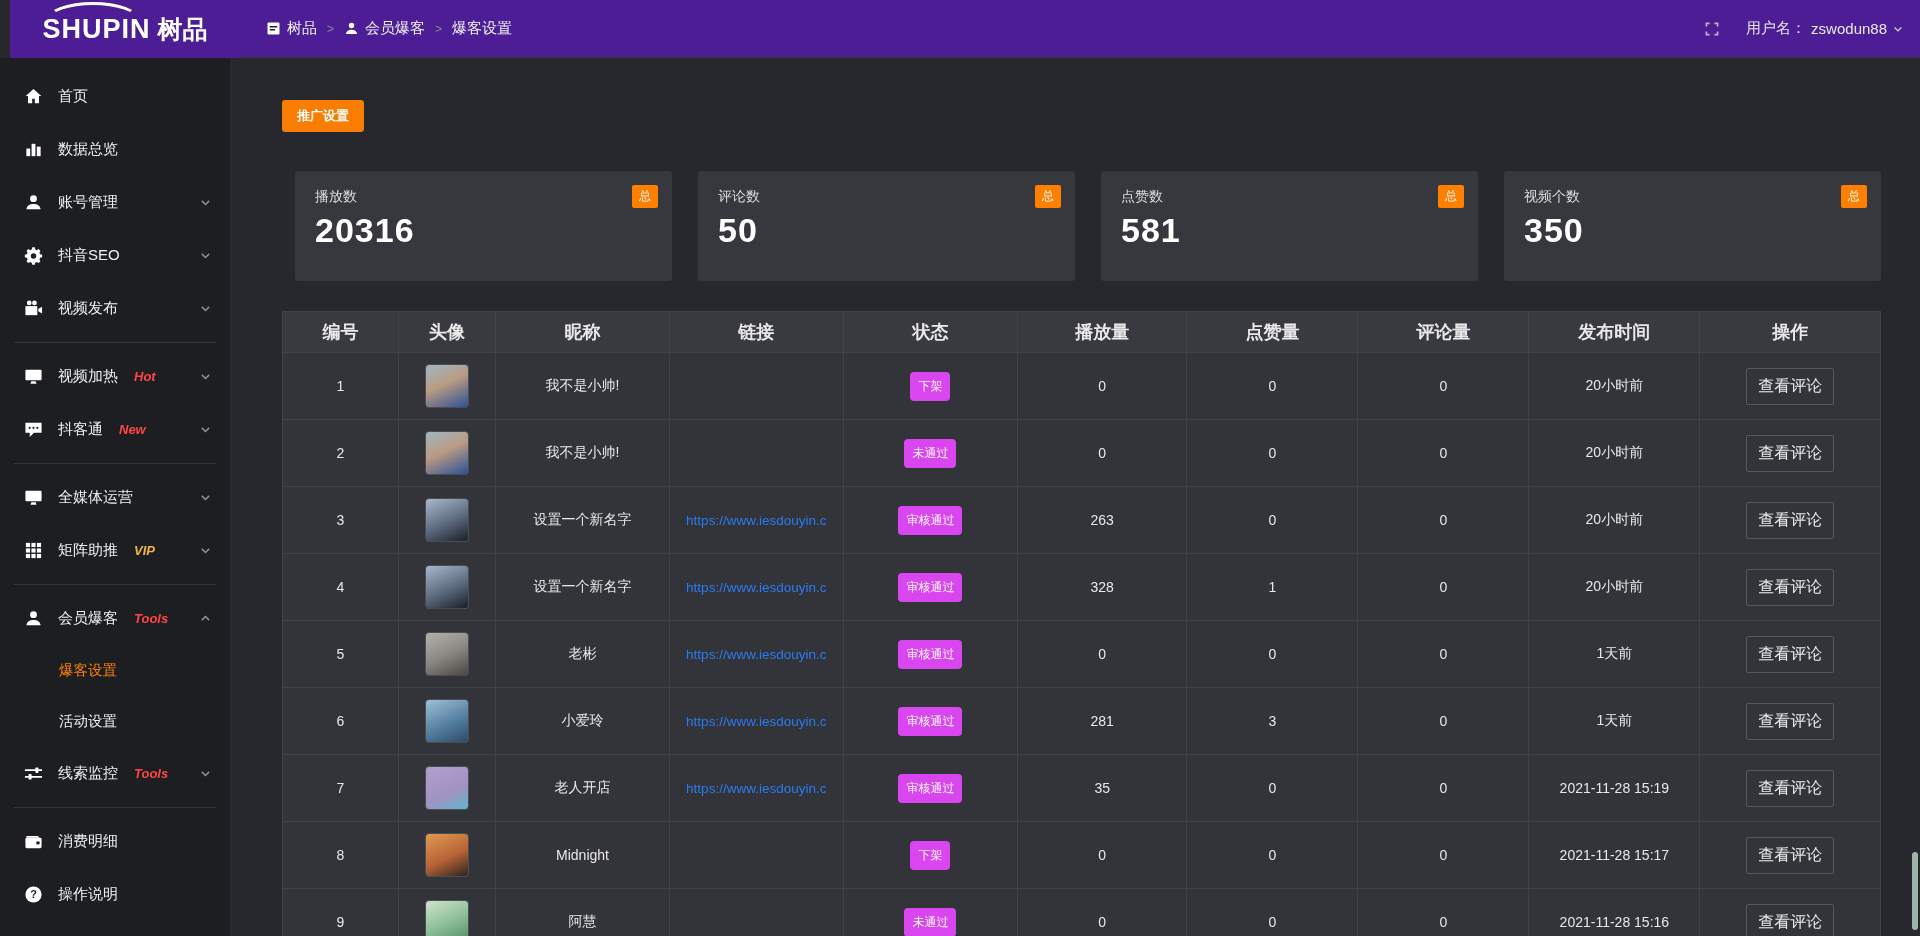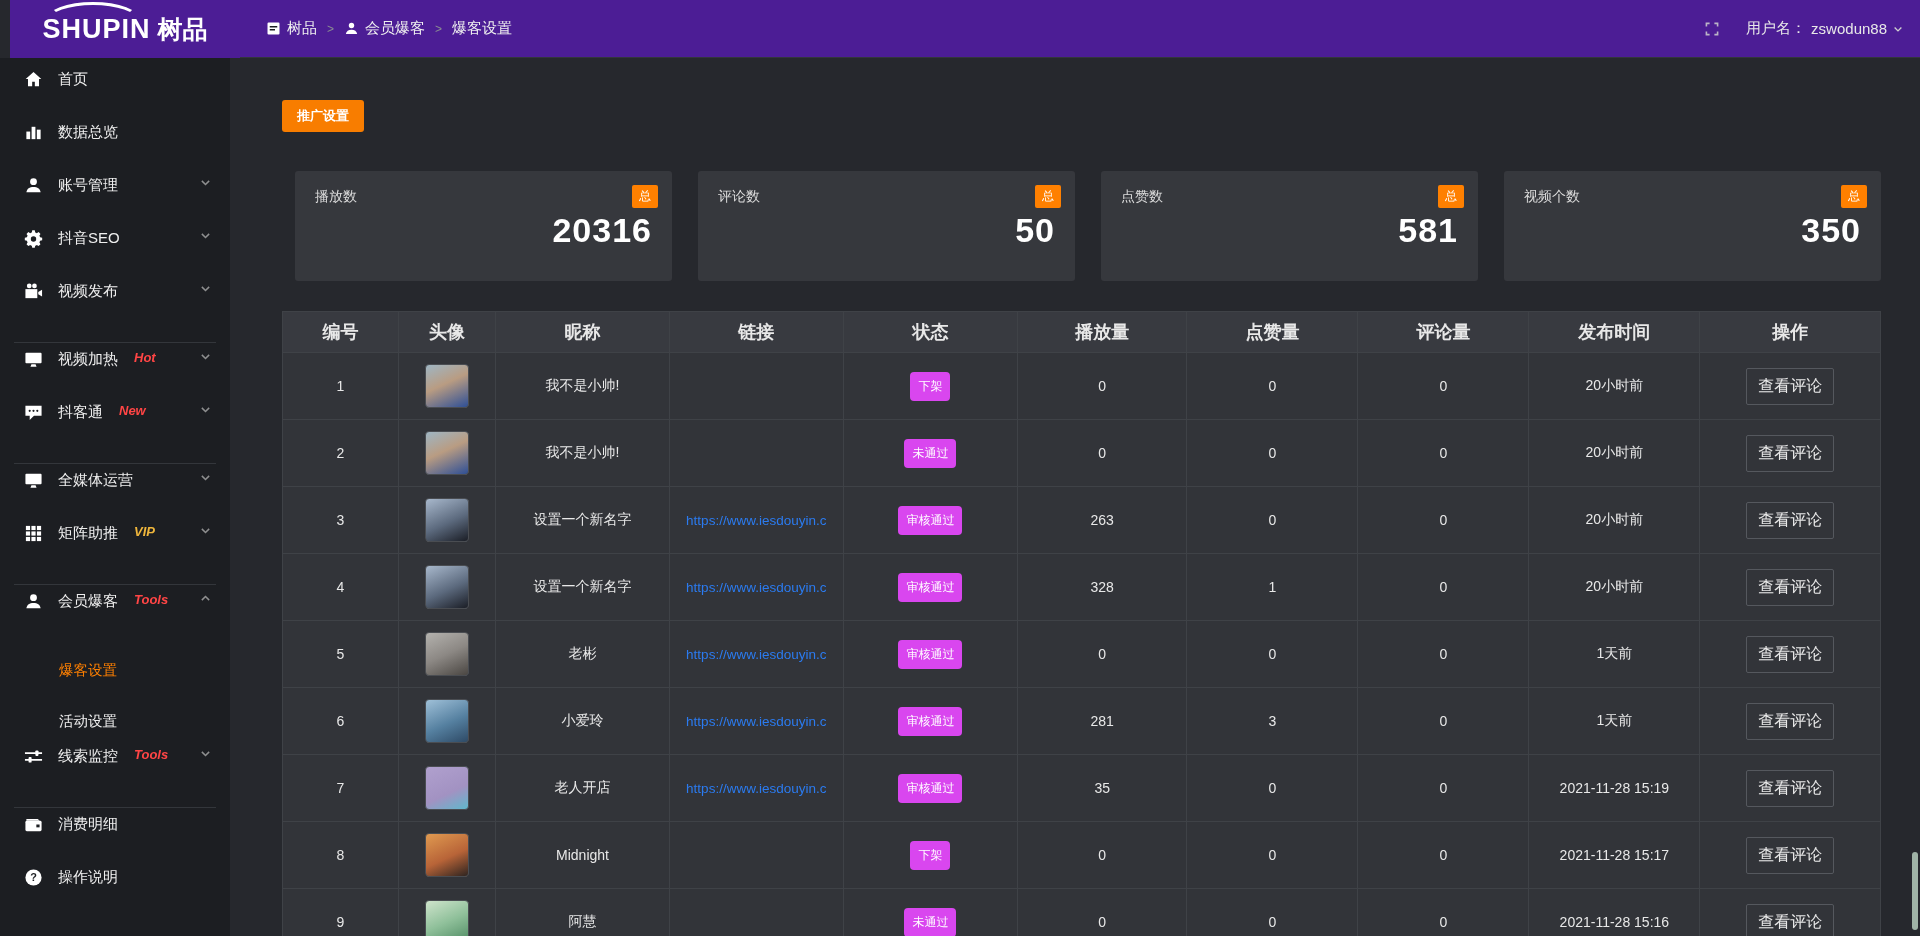"首页" .side-item { align-items: none -> center }
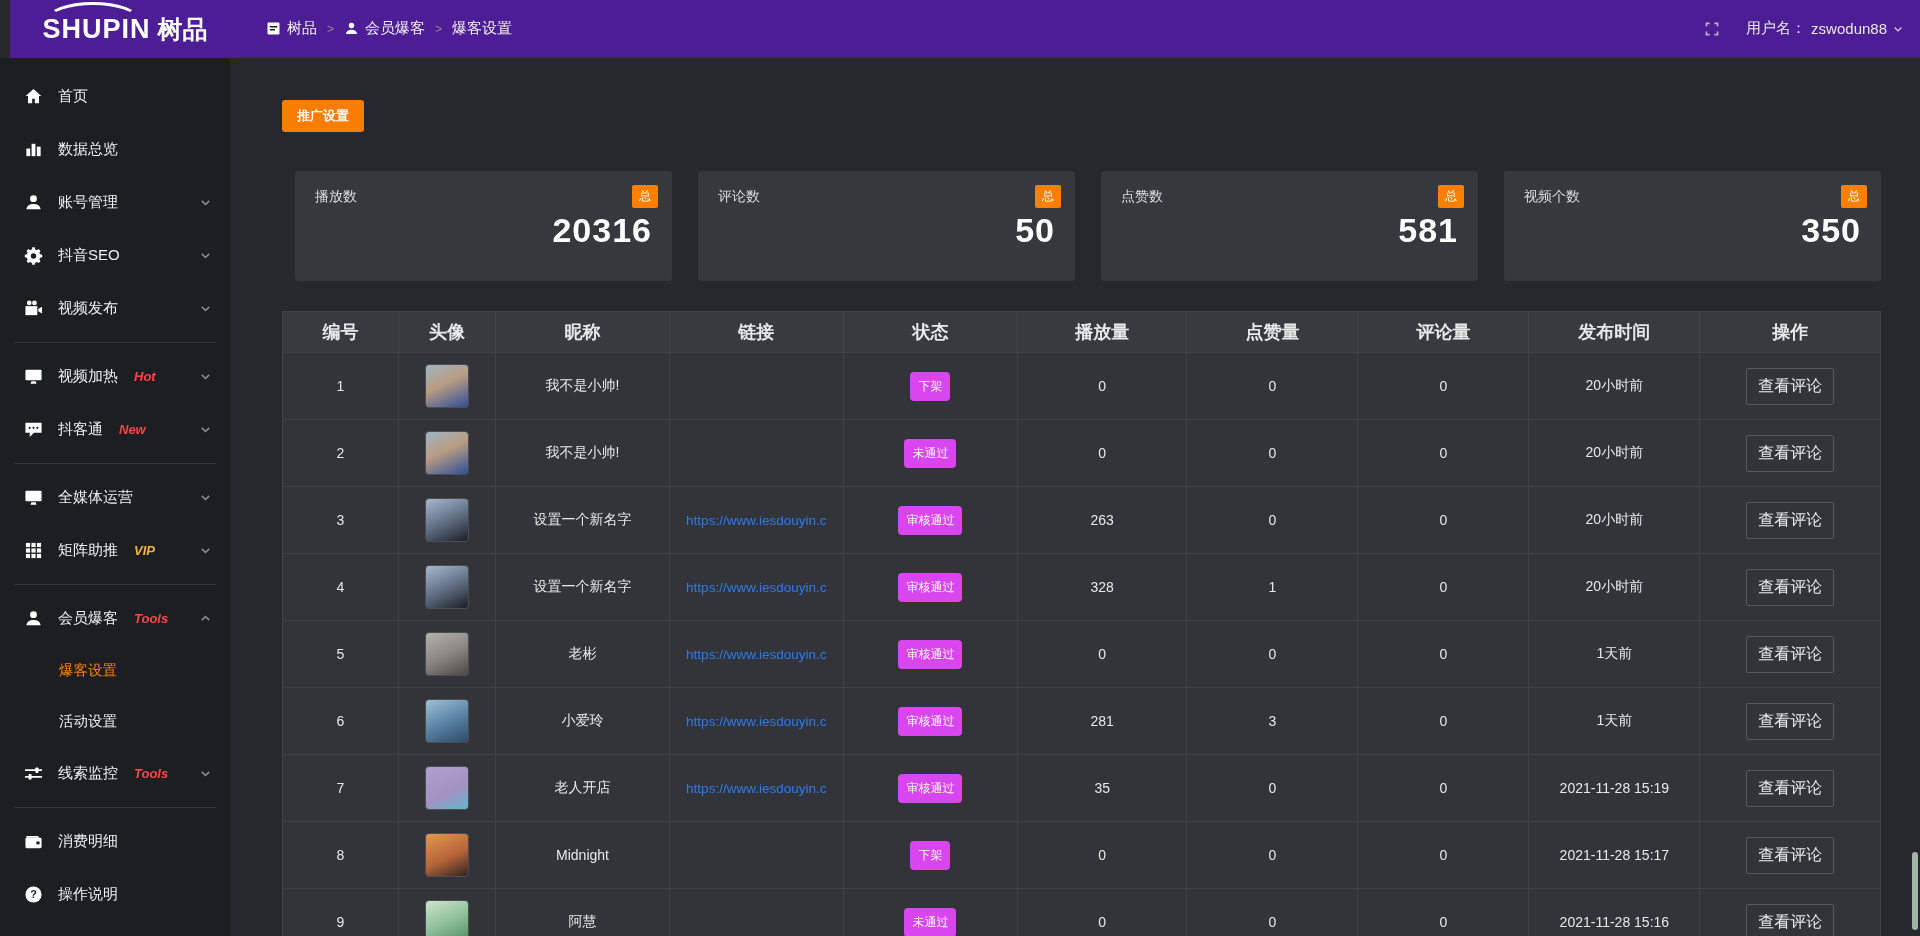"20316" .card-value { text-align: right -> none }
